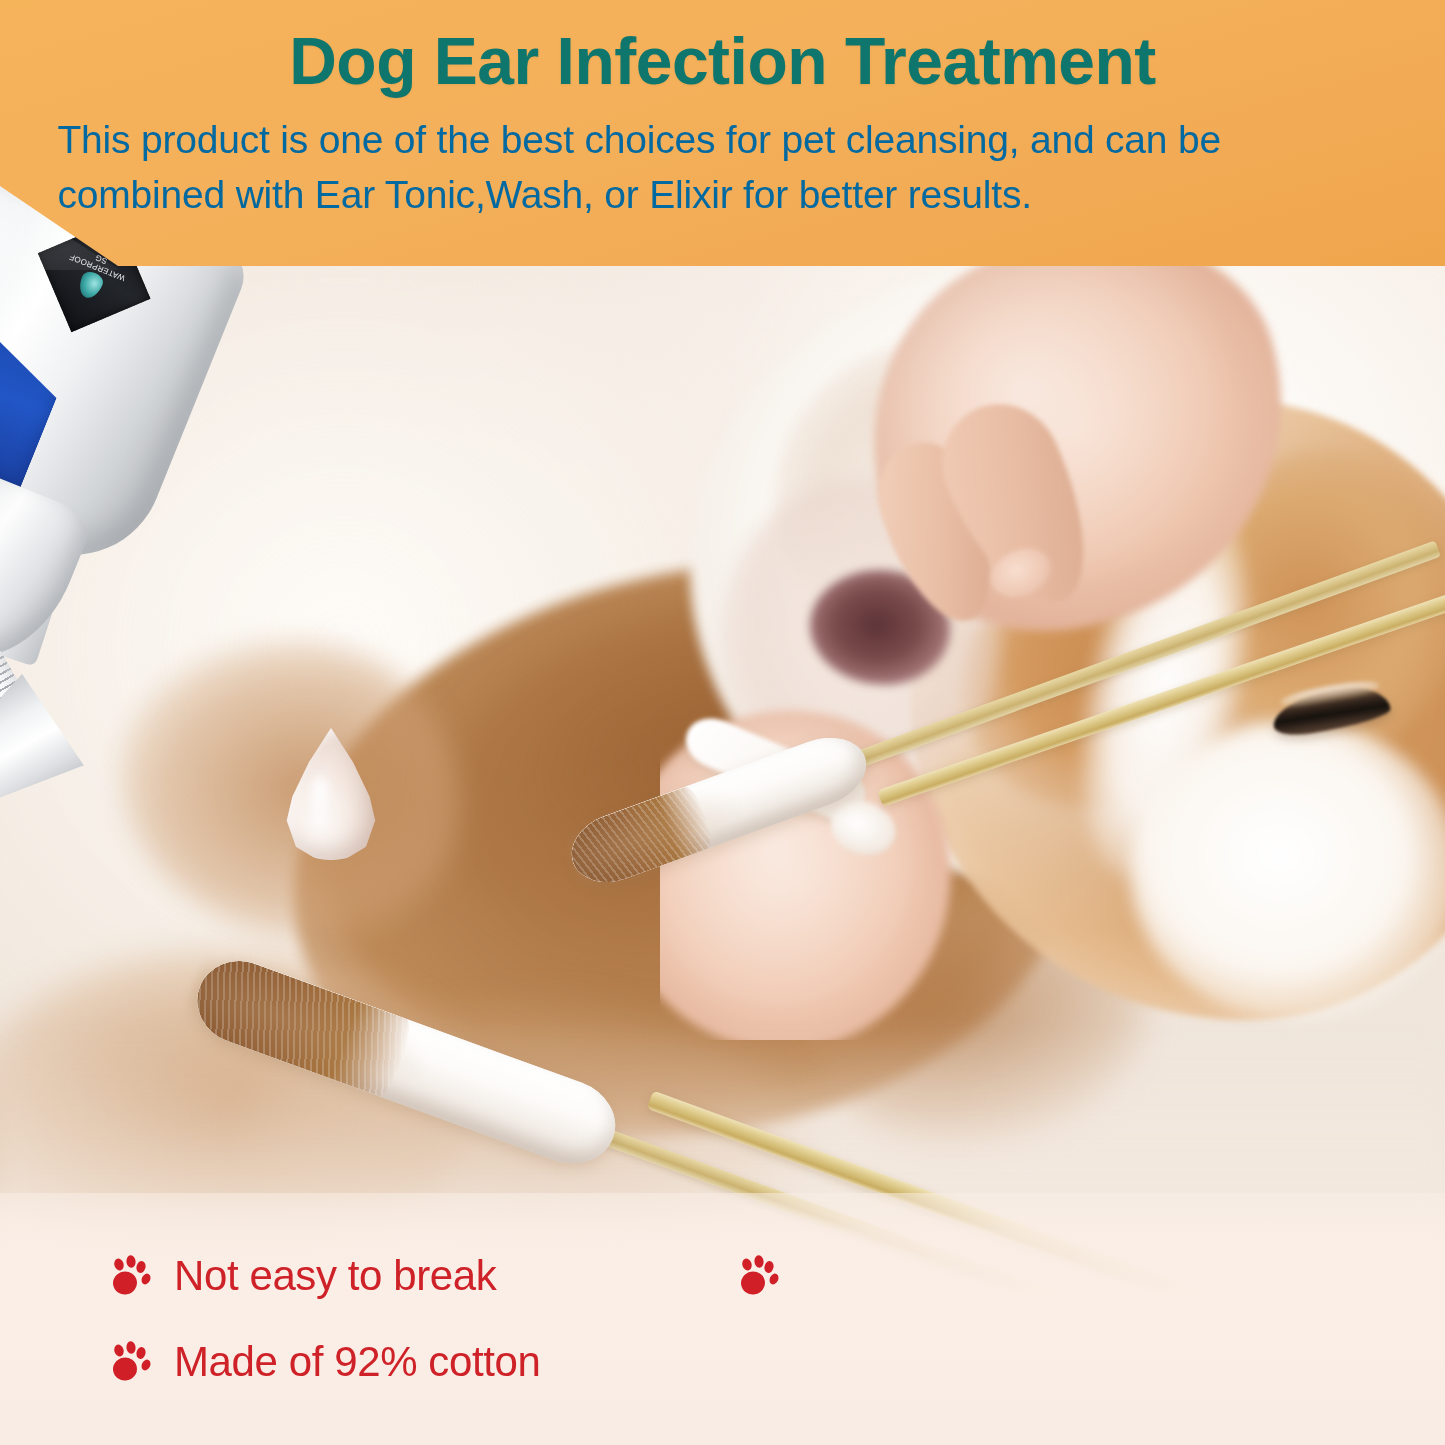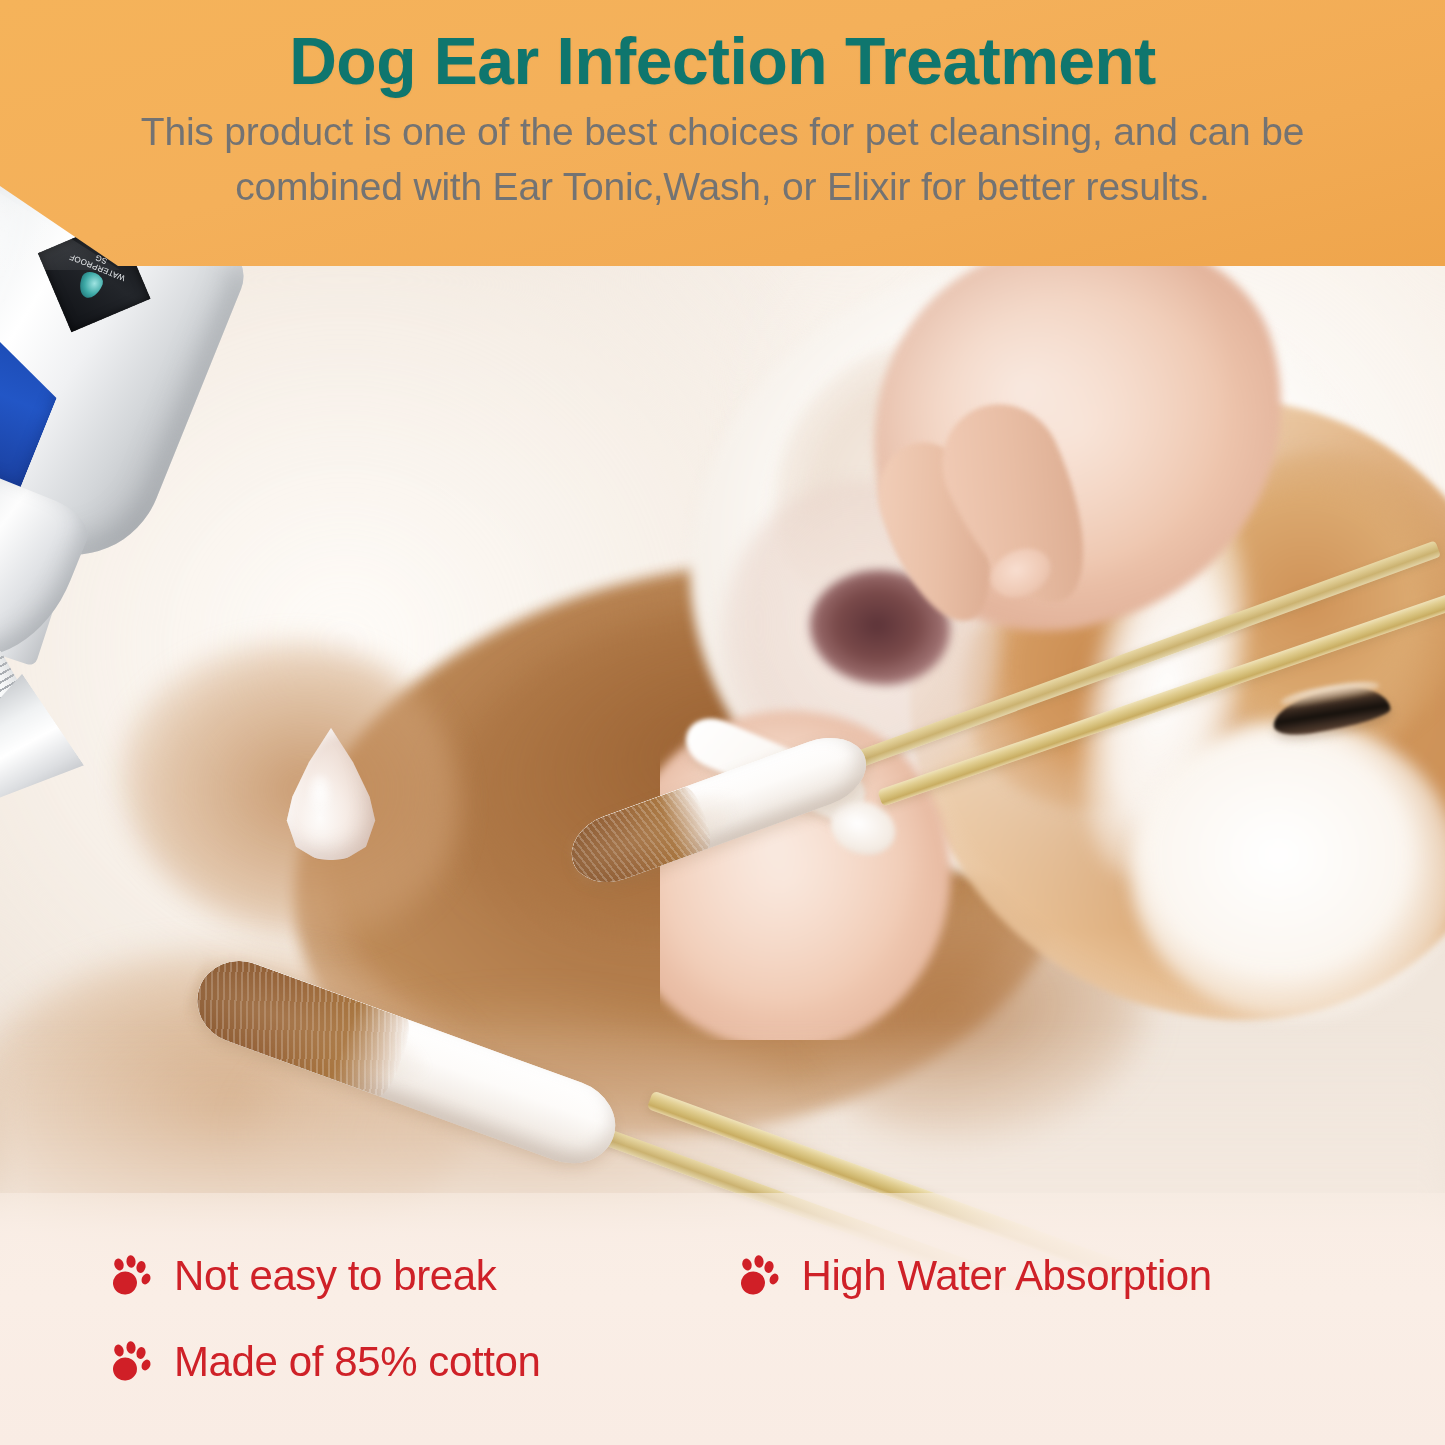"This product is one of" .banner-sub { color: #737373 -> #0369a1; margin-top: 10px -> 18px; text-align: center -> none }
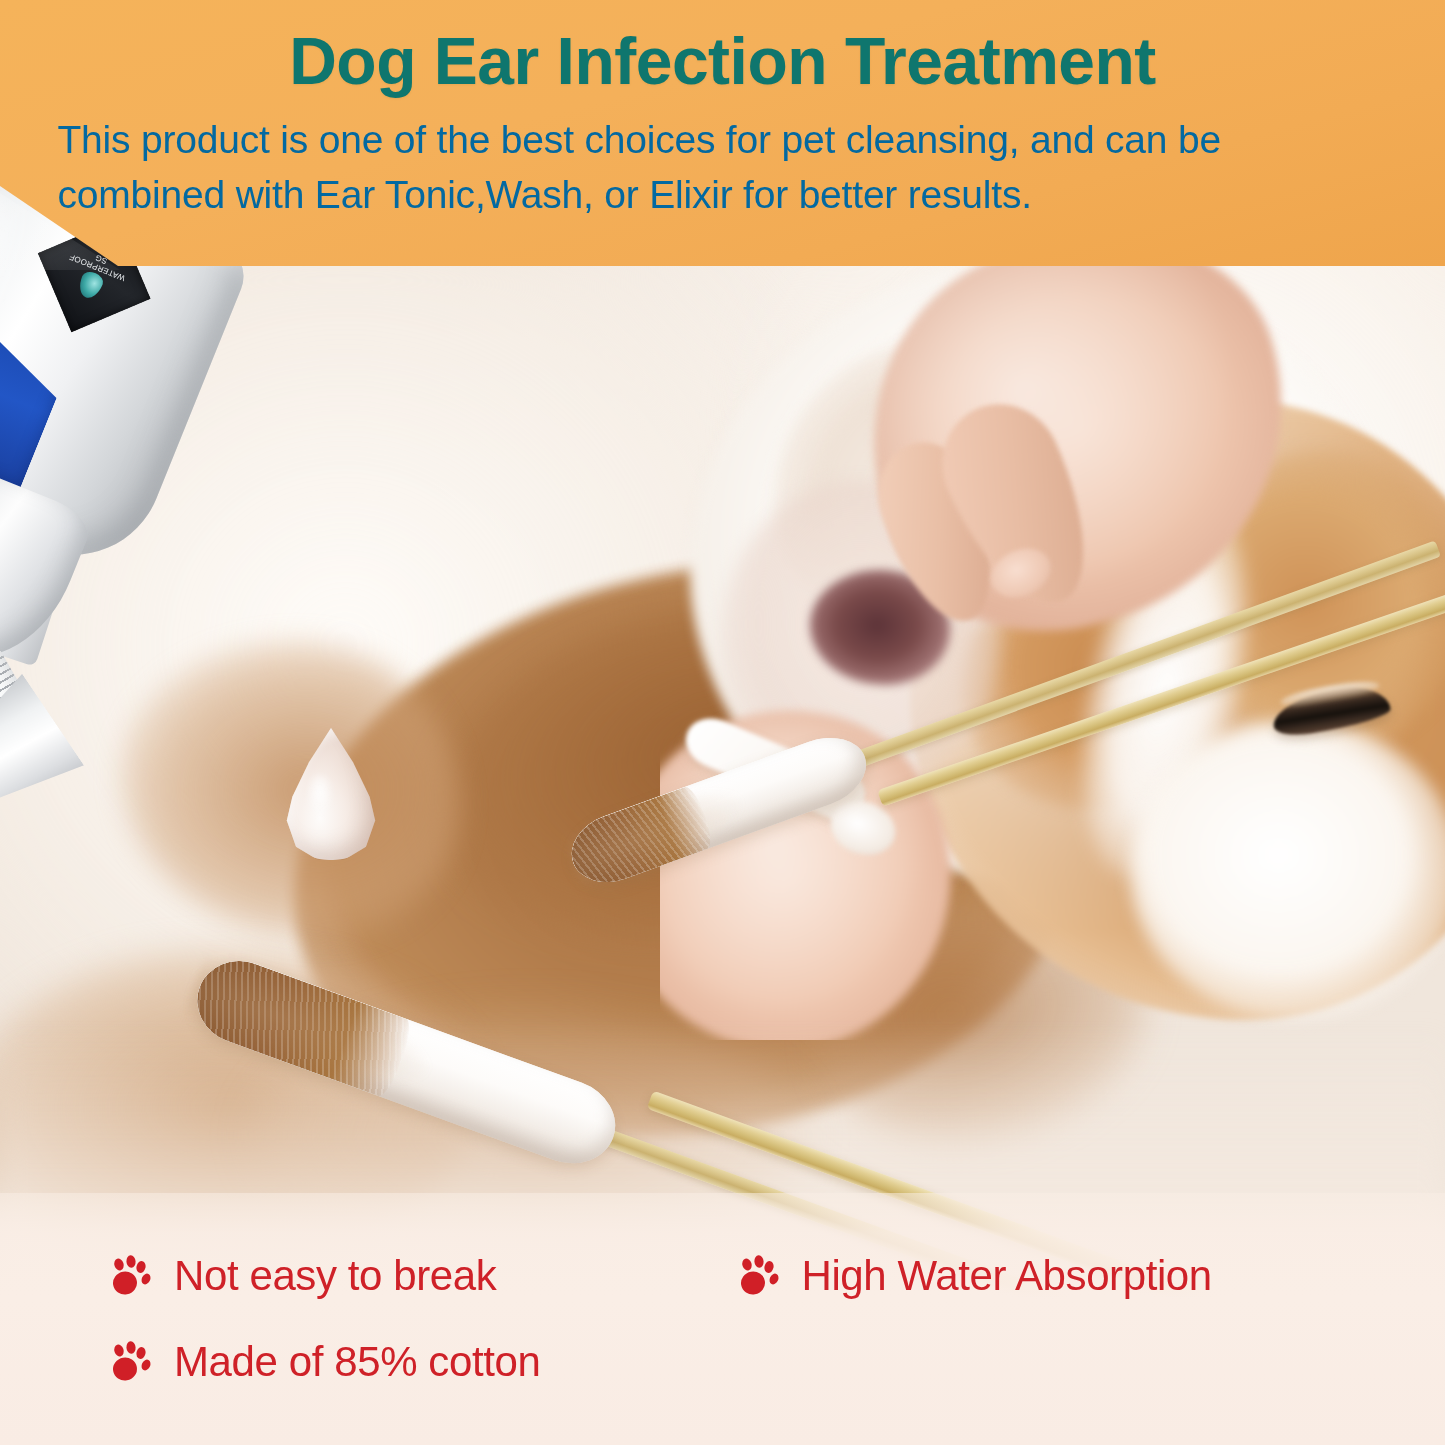"High Water Absorption" span.feature-label { html: <span>High Water Absorption</span> -> none }
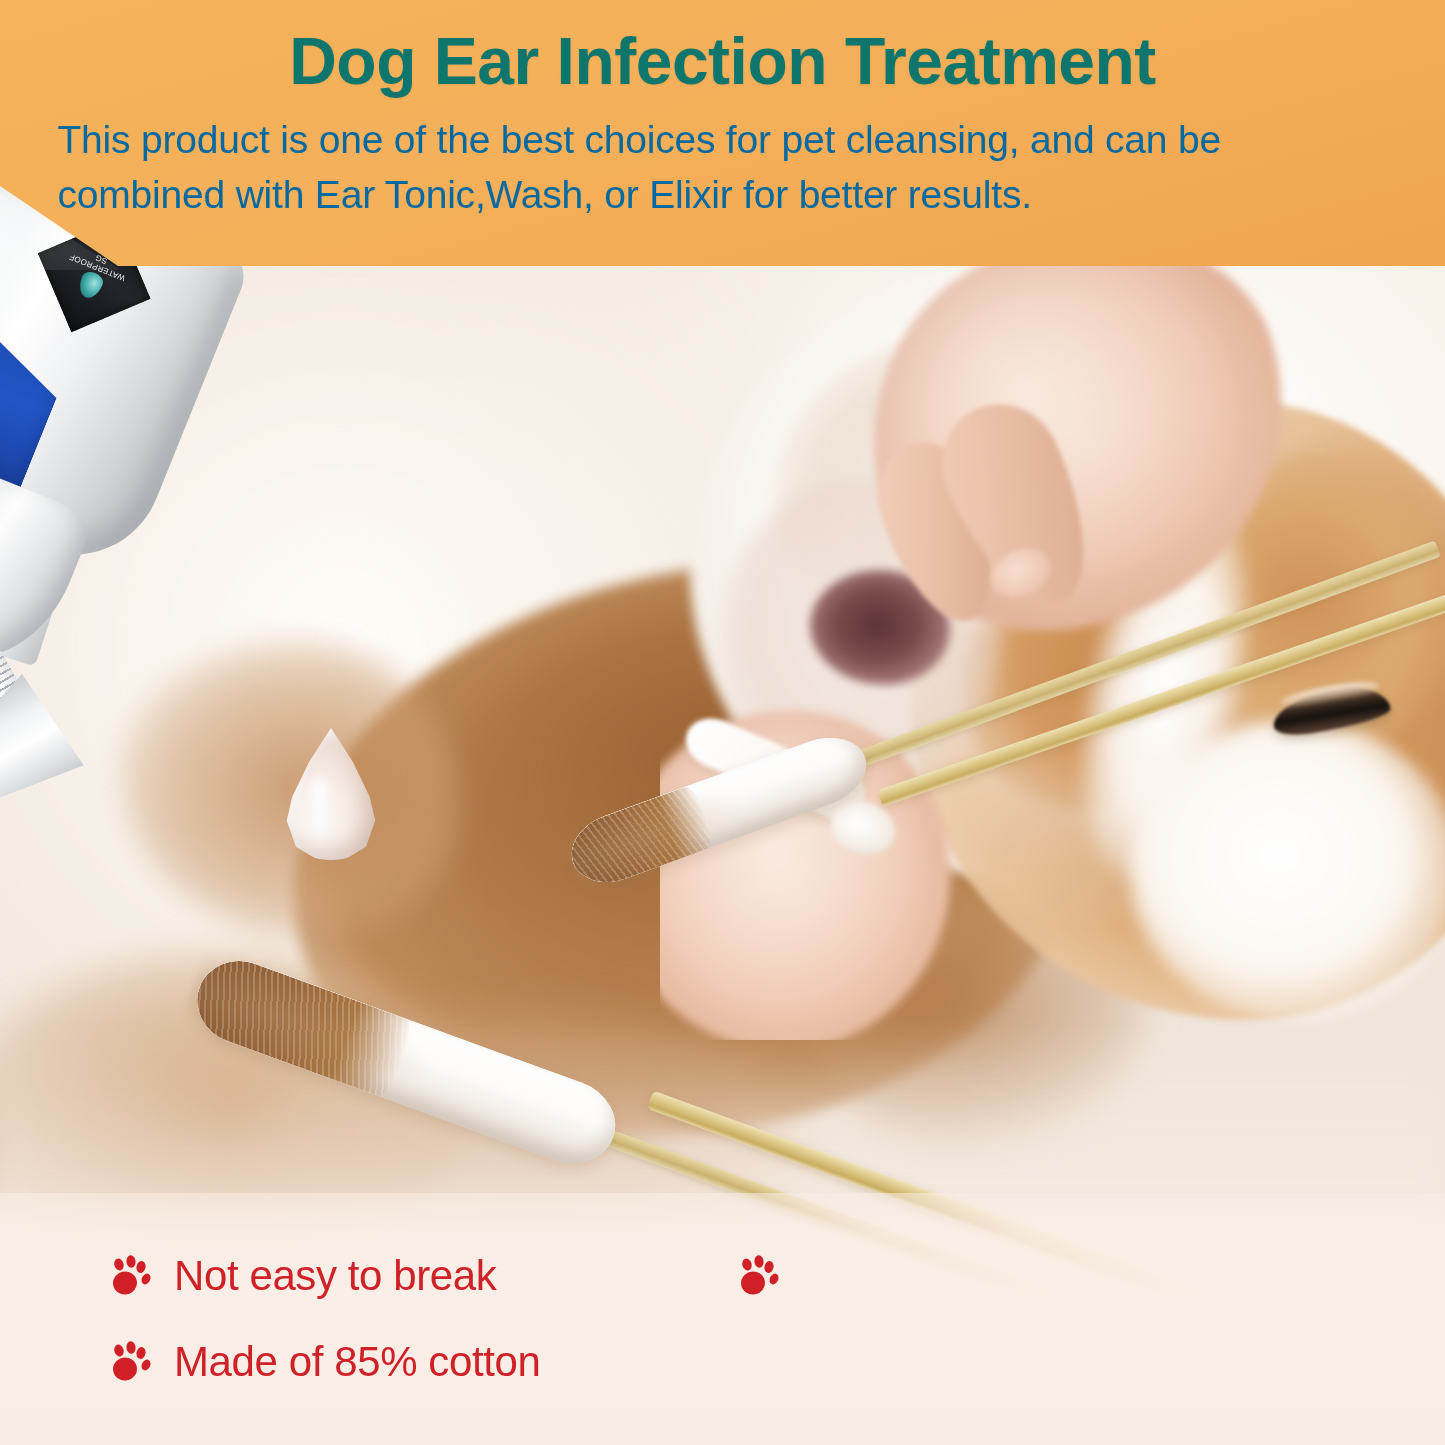"Made of 85% cotton" span.feature-label { text: 85% -> 92% }
